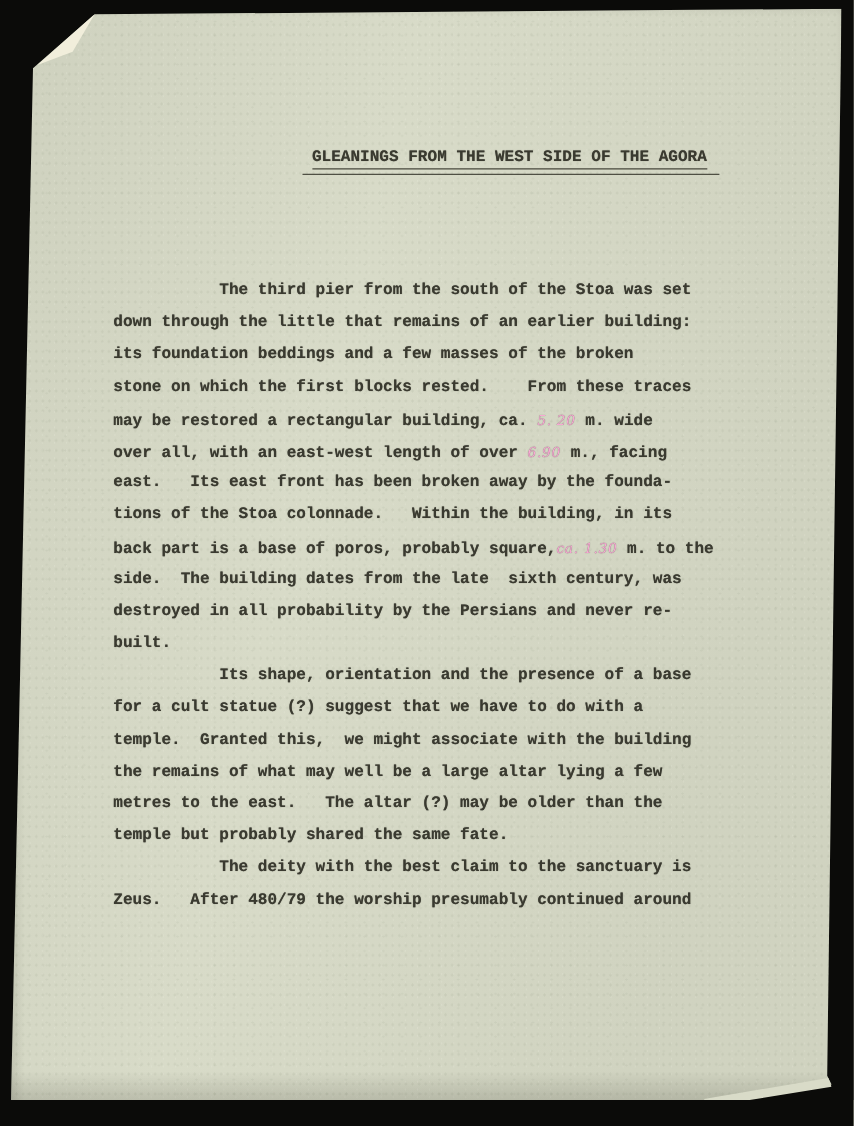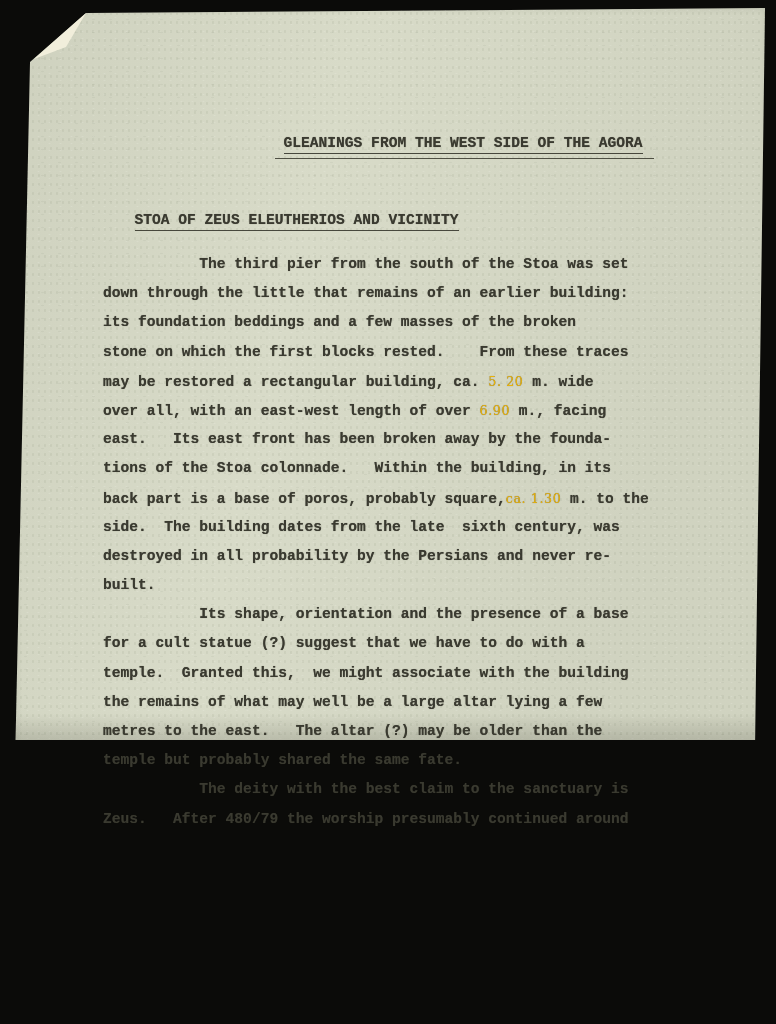"GLEANINGS FROM THE WEST SIDE" .scan { height: 740px -> 1000px }
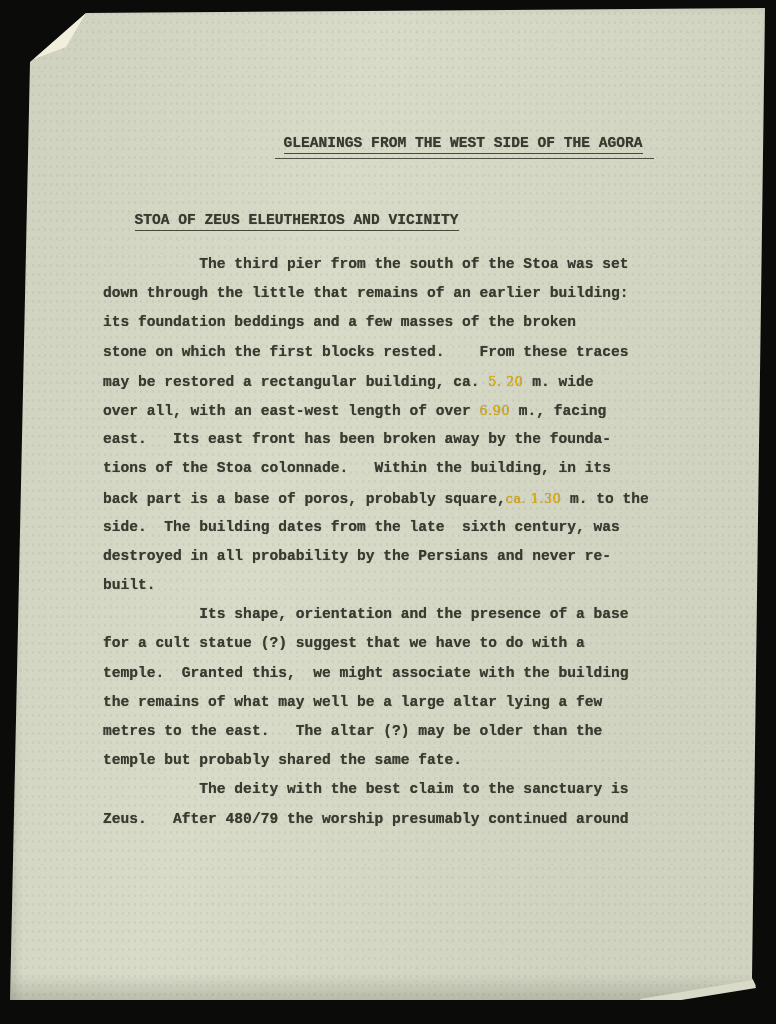"STOA OF ZEUS ELEUTHERIOS AND" div.abs { html: <div> <span>STOA OF ZEUS ELEUTHERIOS AND VICINITY</span> </div> -> none }
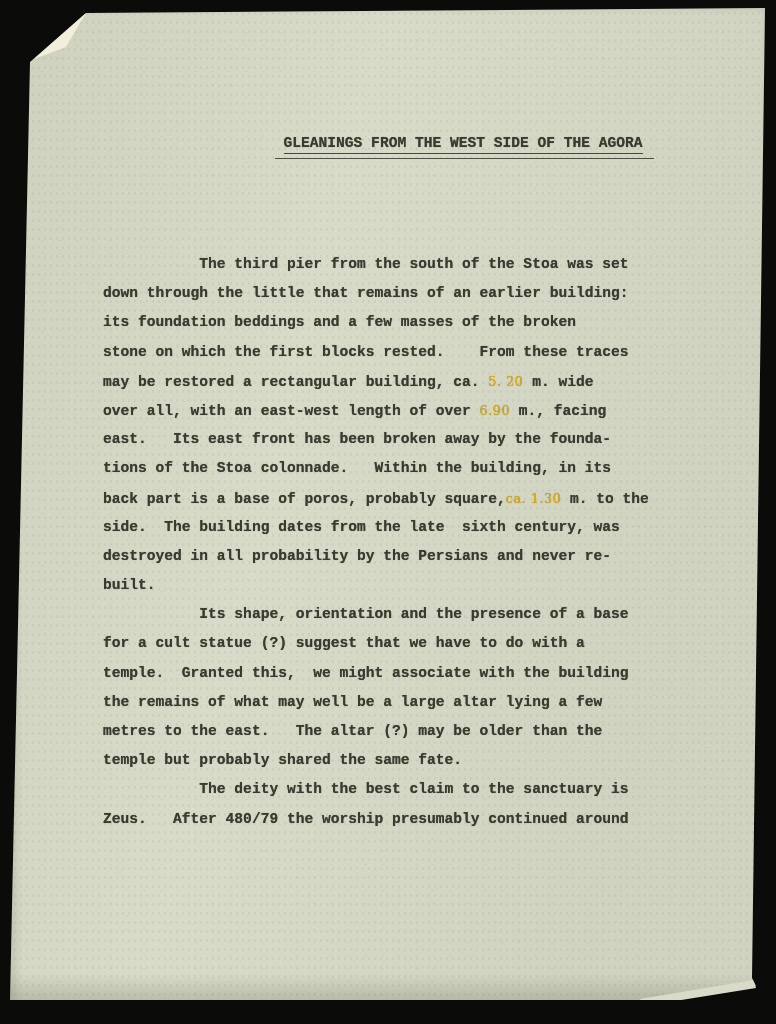"5. 20" .hand { color: #eab308 -> #f9a8d4; font-style: none -> italic }
